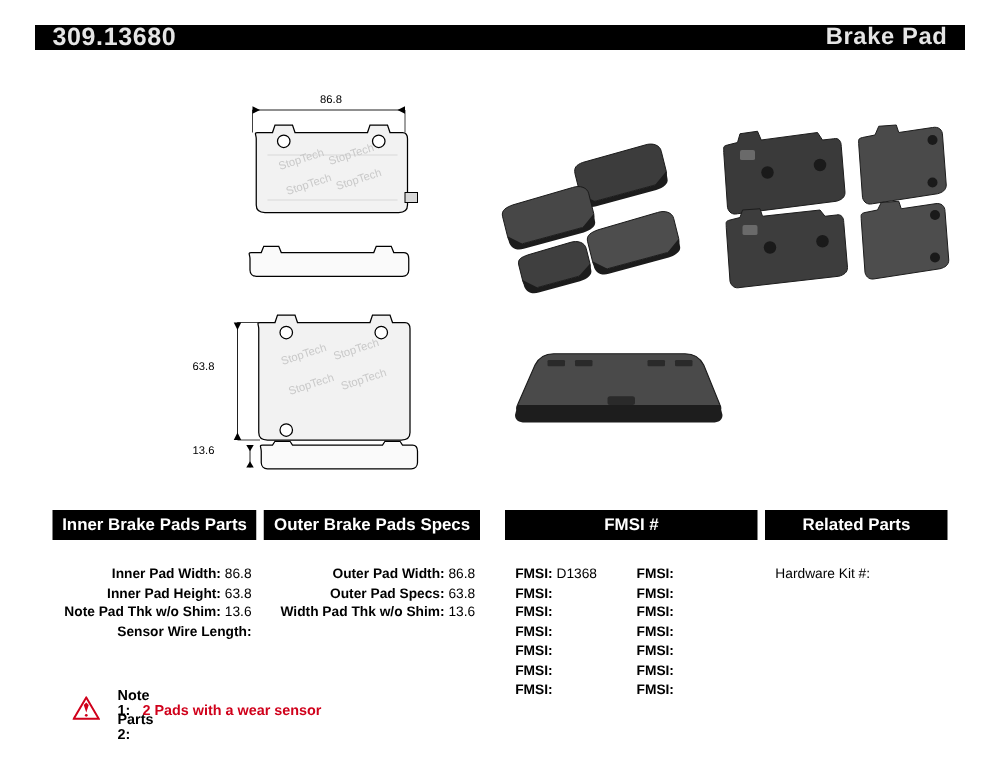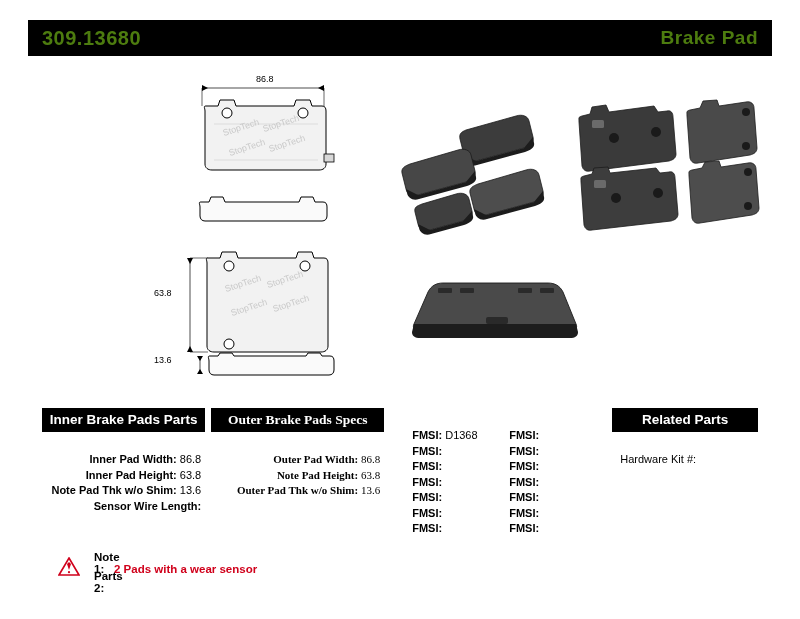"309.13680" #header-bar { color: #4d7c0f -> #e5e5e5; height: 36px -> 20px }
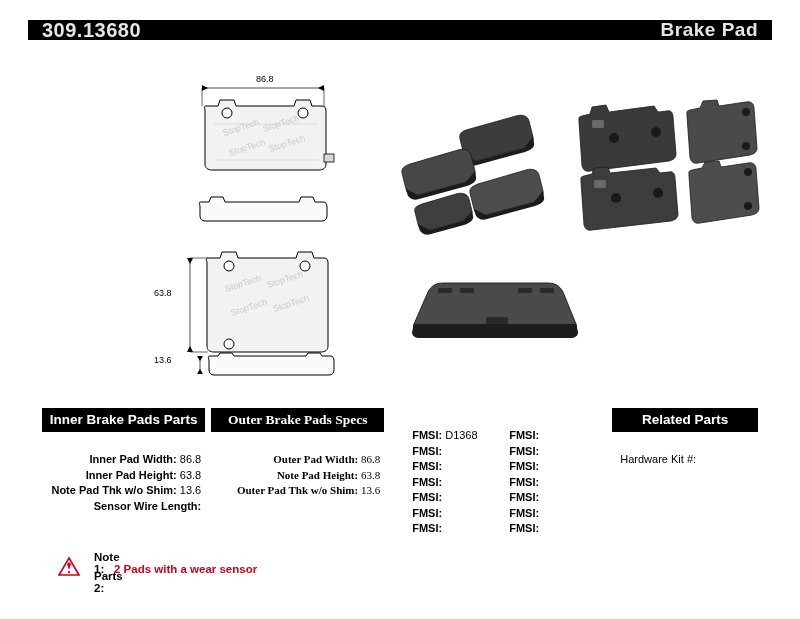"Outer Brake Pads Specs" #col-outer { font-family: Liberation Serif, serif -> none }
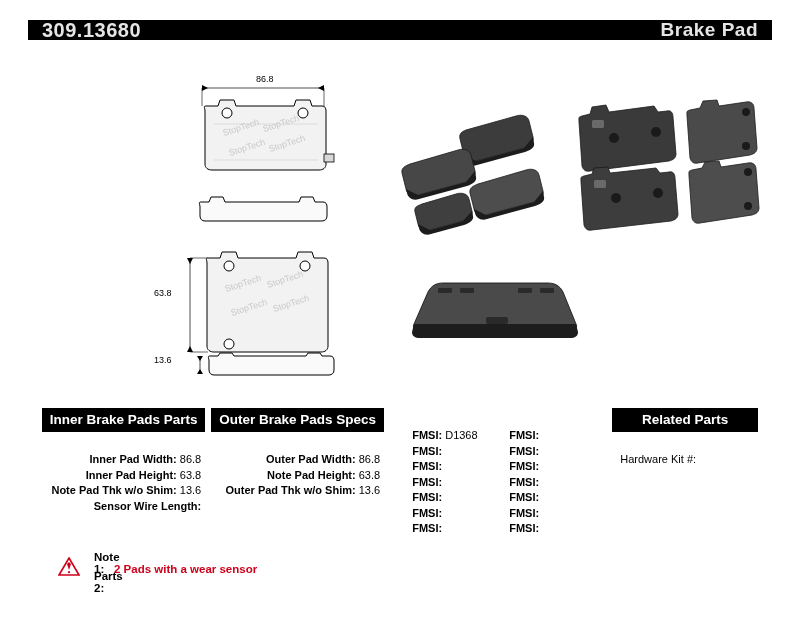"FMSI #" div.col-header { html: none -> <div>FMSI #</div> }
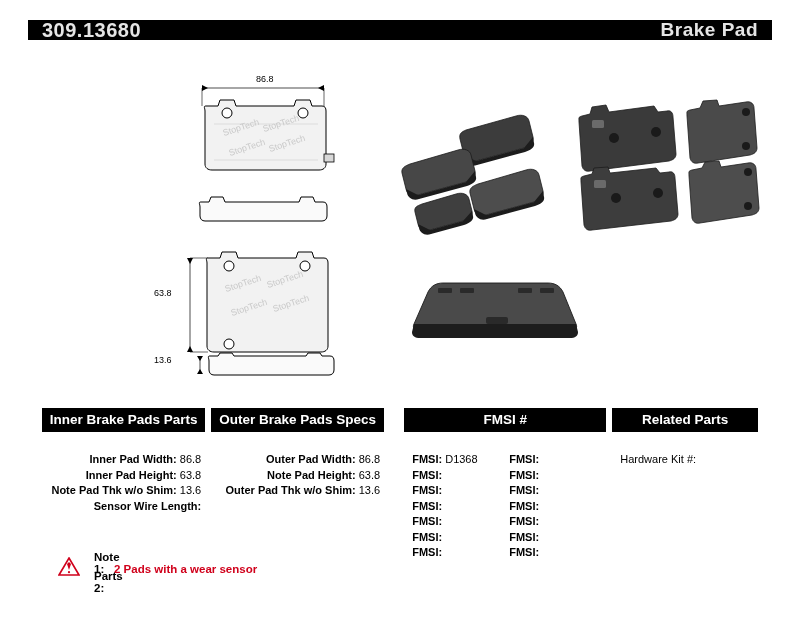"Note Pad Height:" span.spec-label { text: Note Pad Height -> Outer Pad Specs }
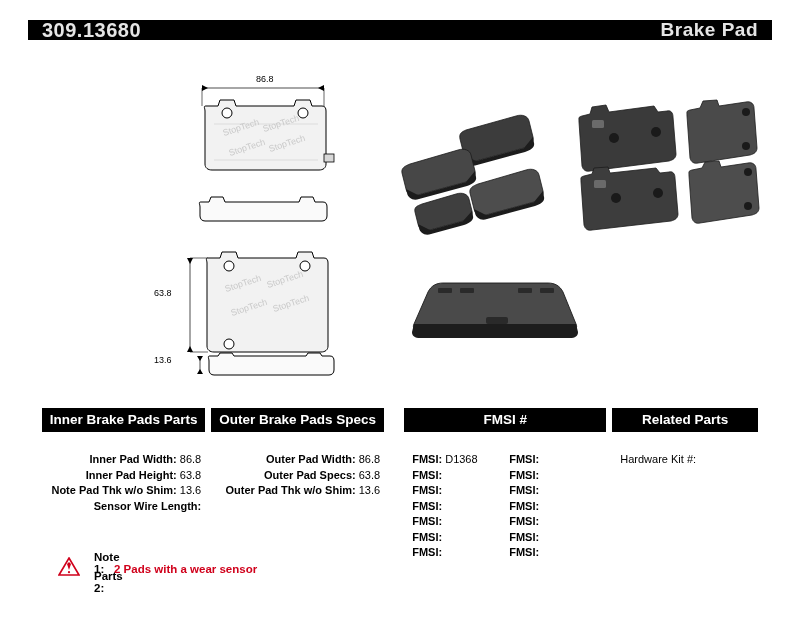"Outer Pad Thk w/o Shim:" span.spec-label { text: Outer -> Width }
